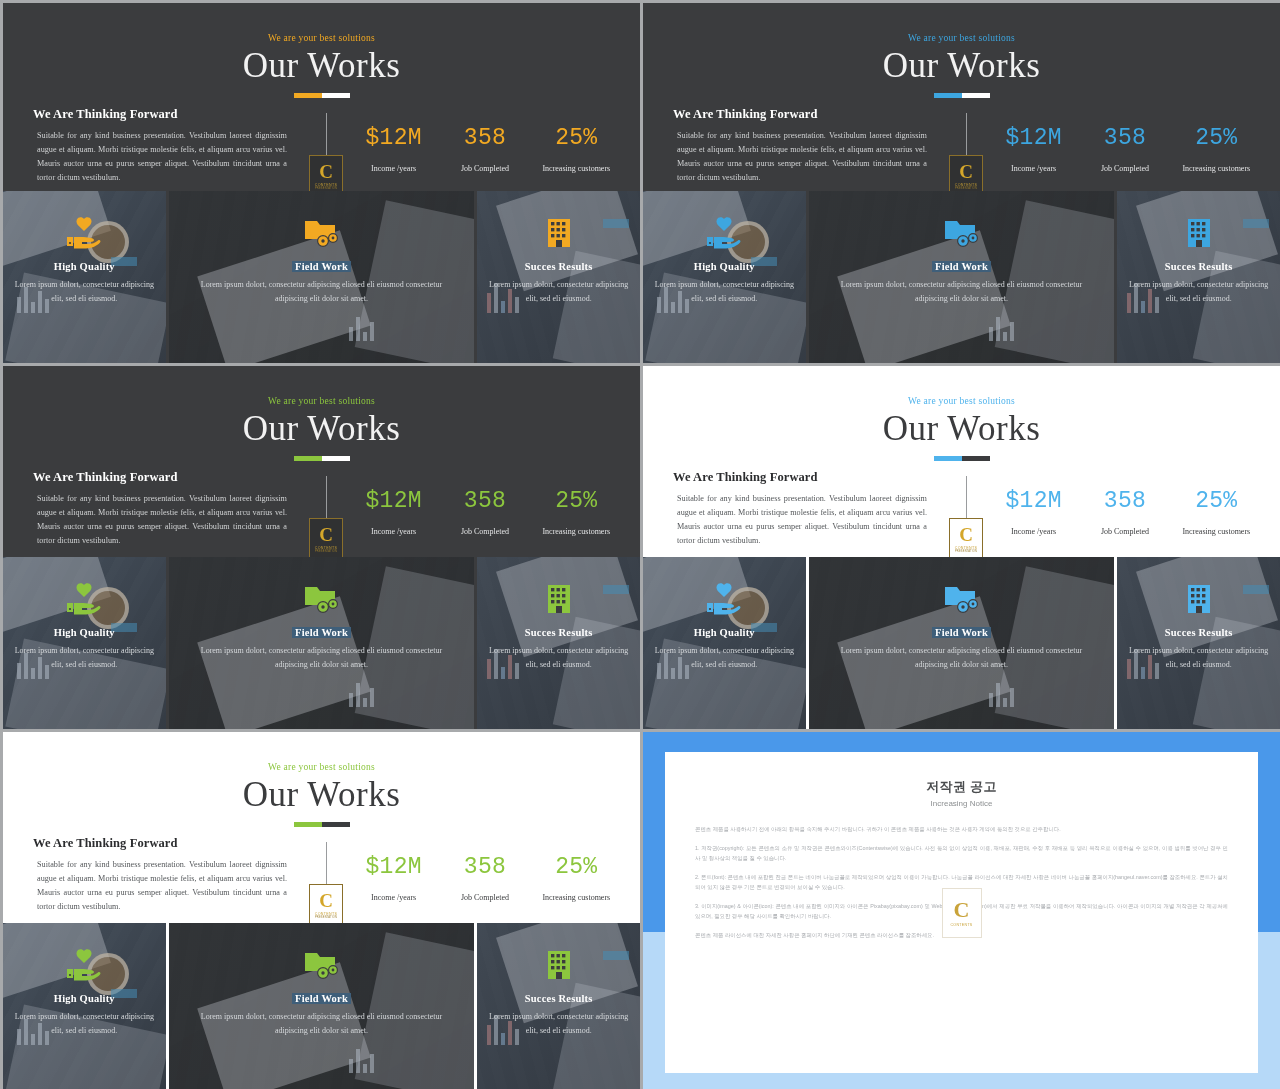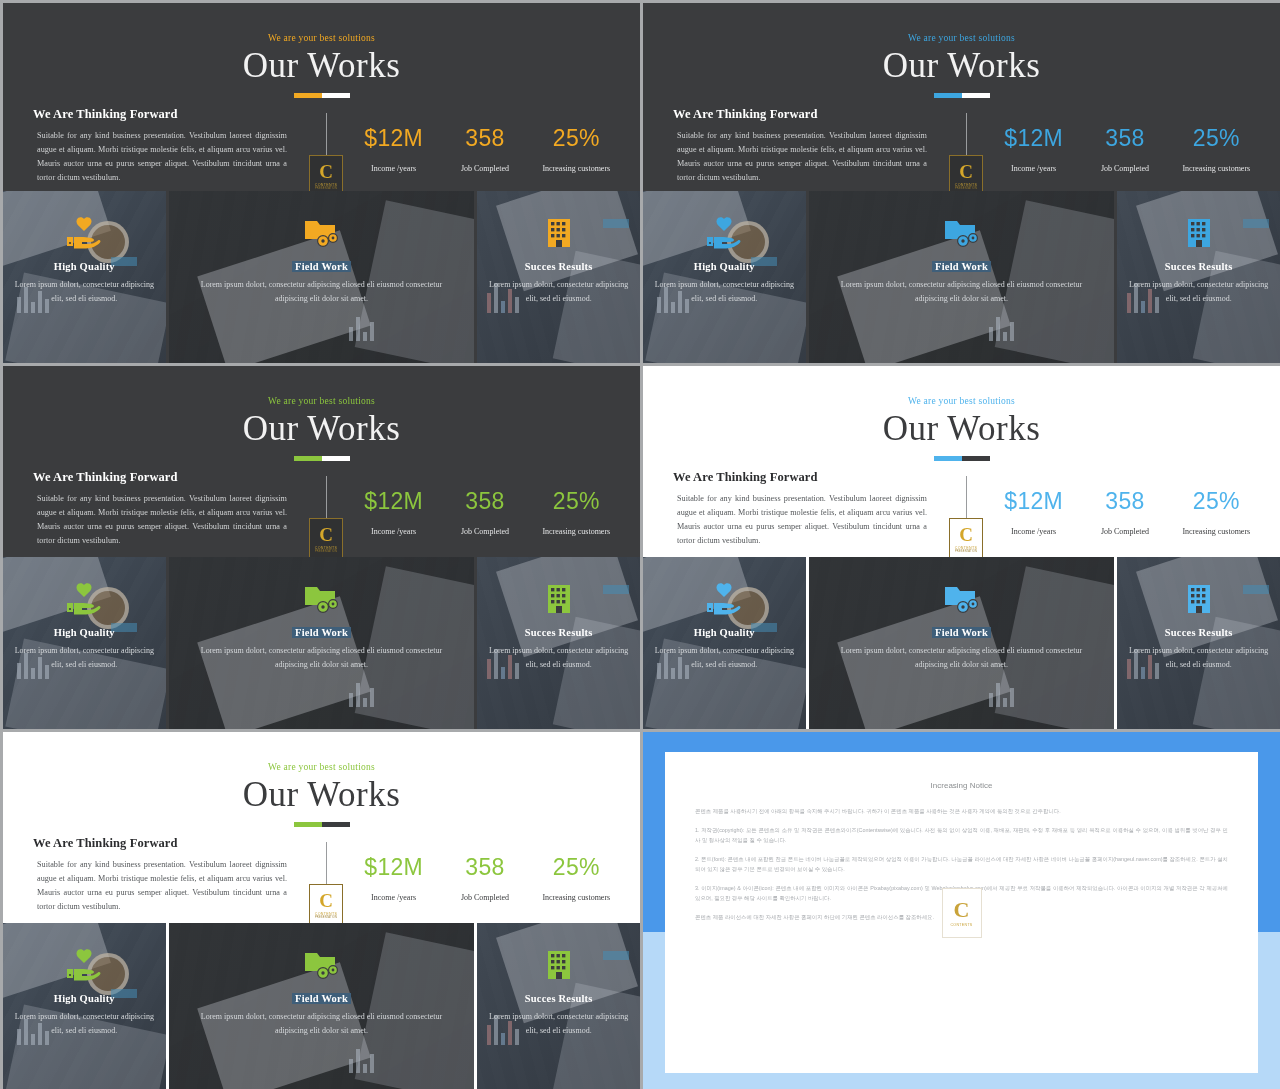"$12M" .stat .num { font-family: Liberation Sans, sans-serif -> Liberation Mono, monospace }
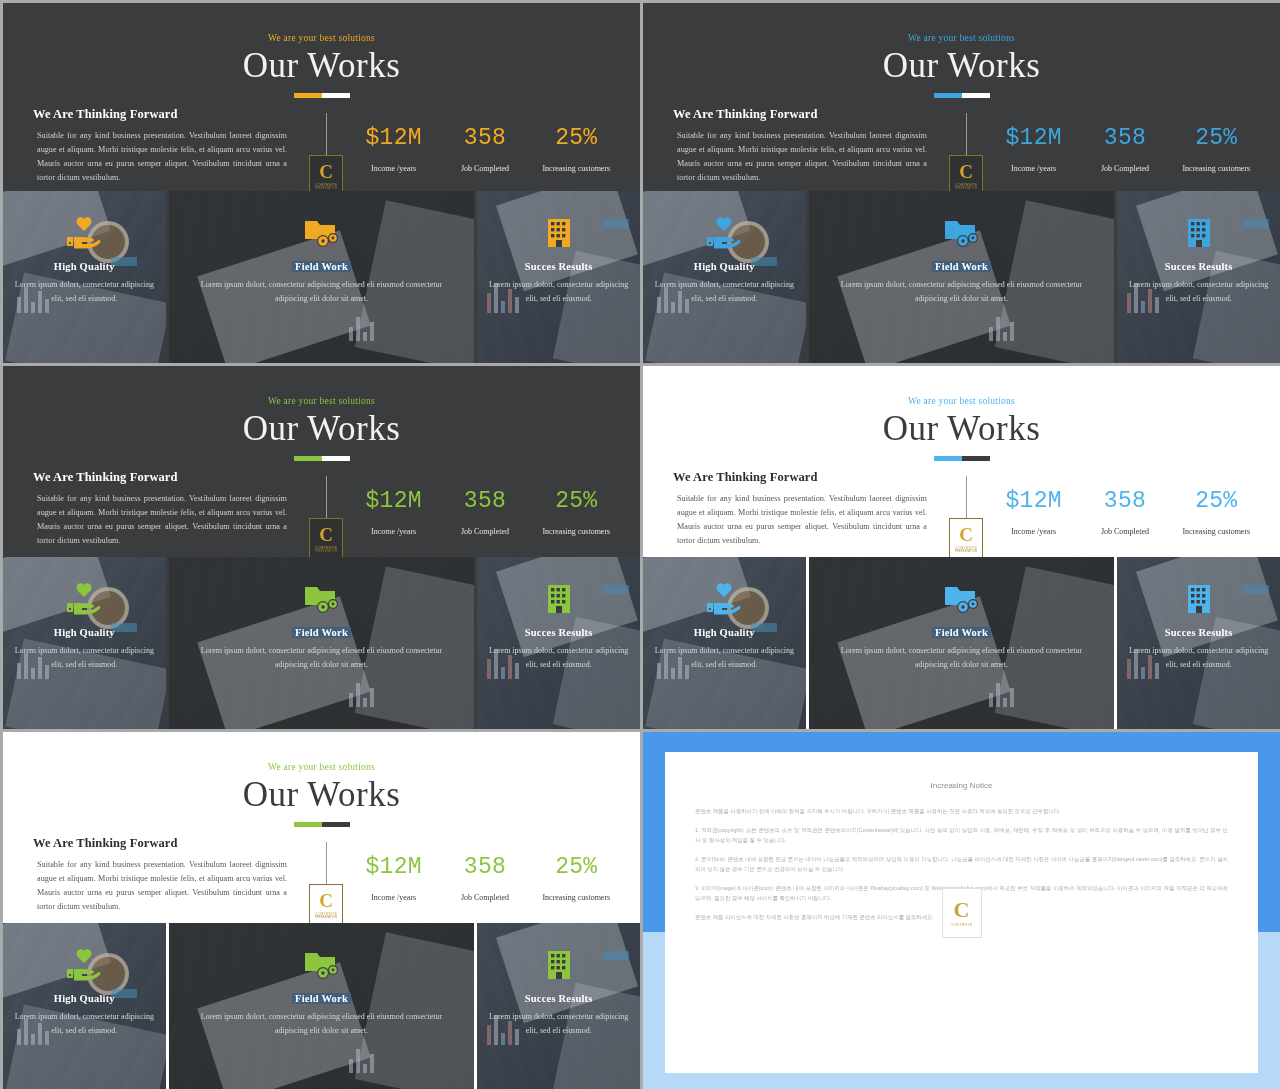"저작권 공고" div.copy-title { html: none -> <div>저작권 공고</div> }
